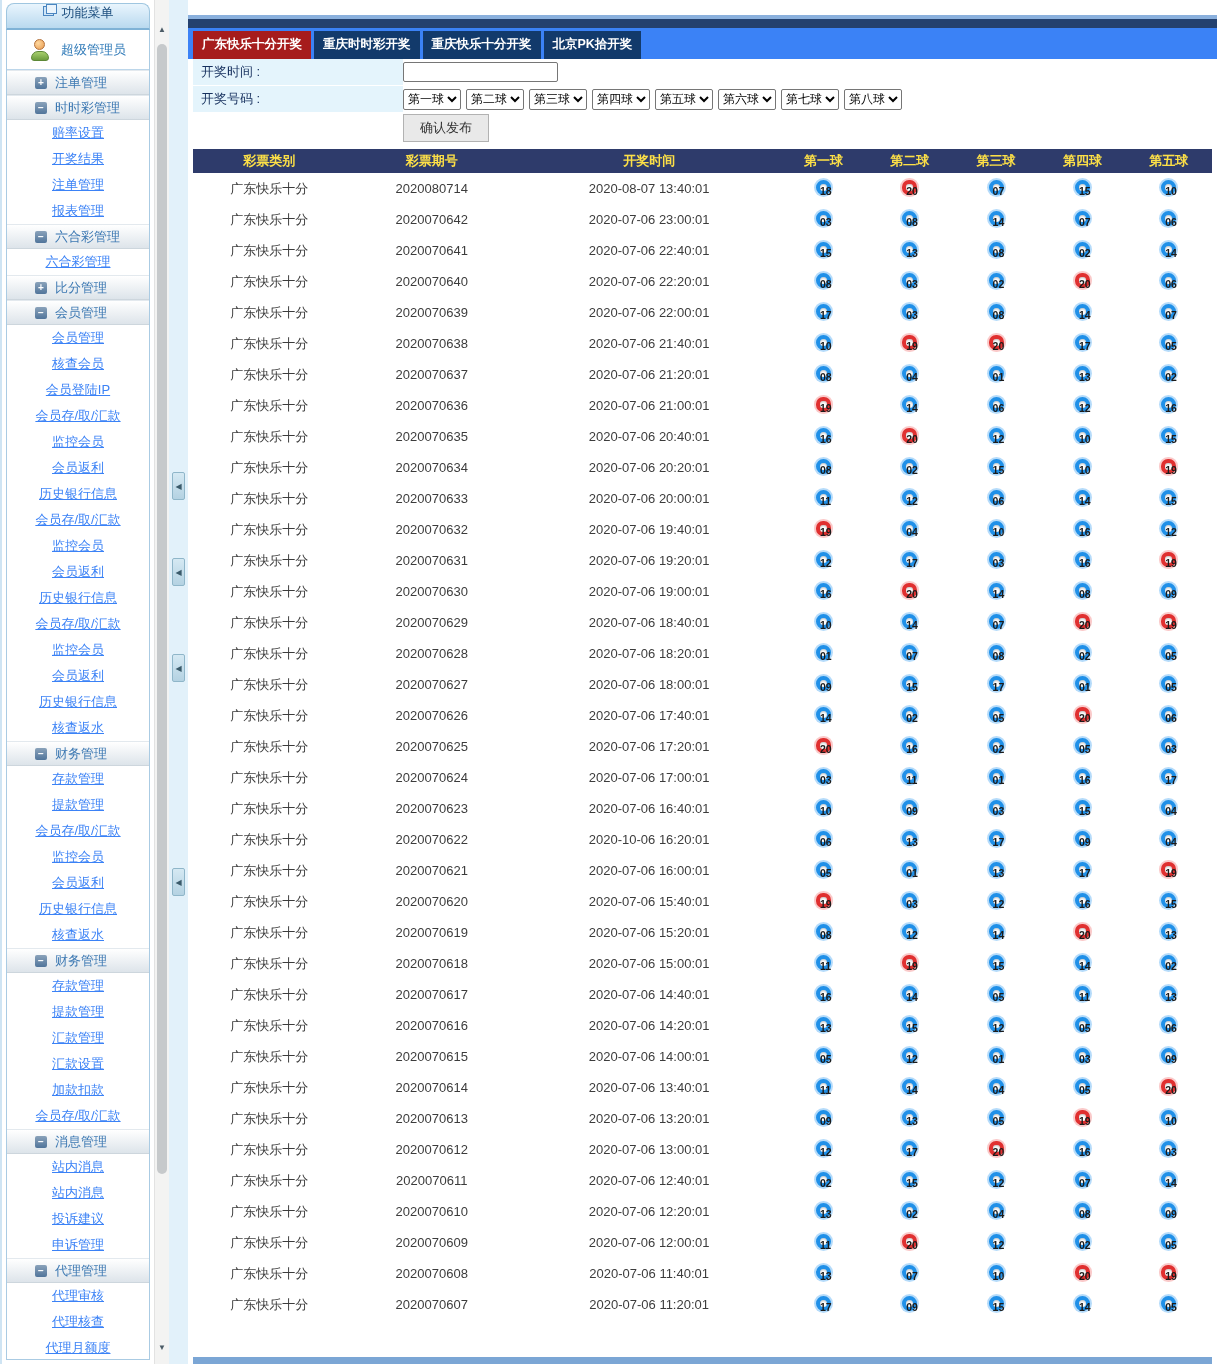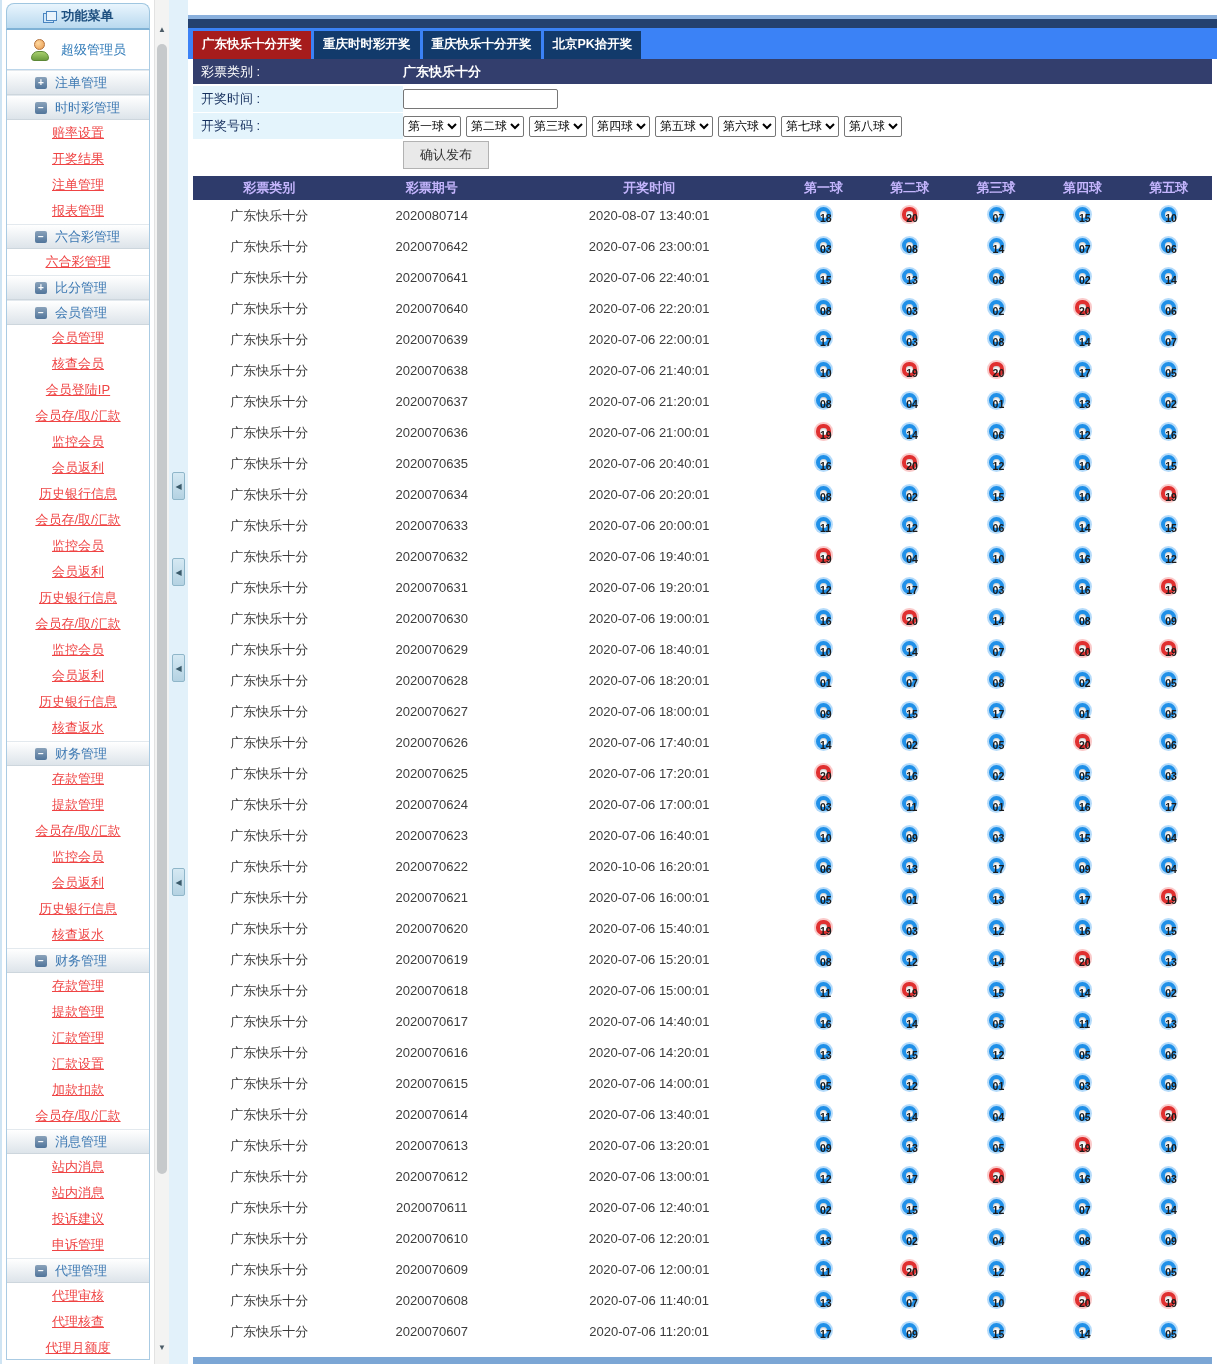"功能菜单" .sb-title { align-items: center -> none; font-weight: bold -> normal }
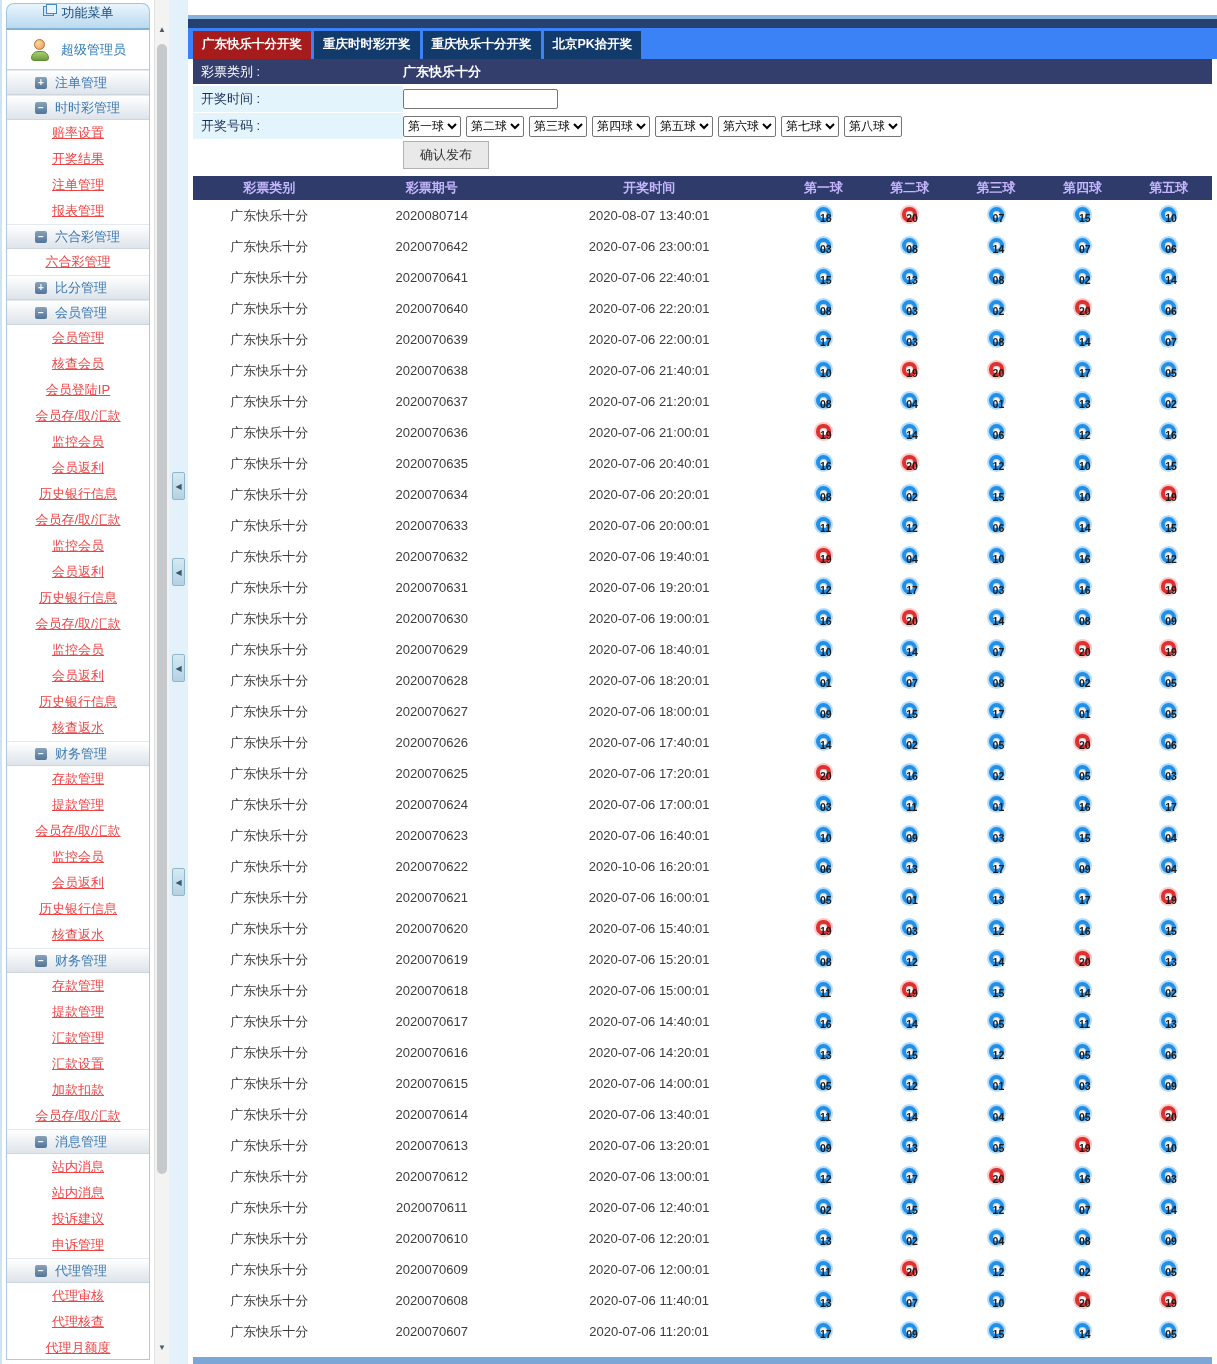"彩票类别 :" div.form-head { html: <div> <span>彩票类别 :</span> <span>广东快乐十分</span> </div> -> none }
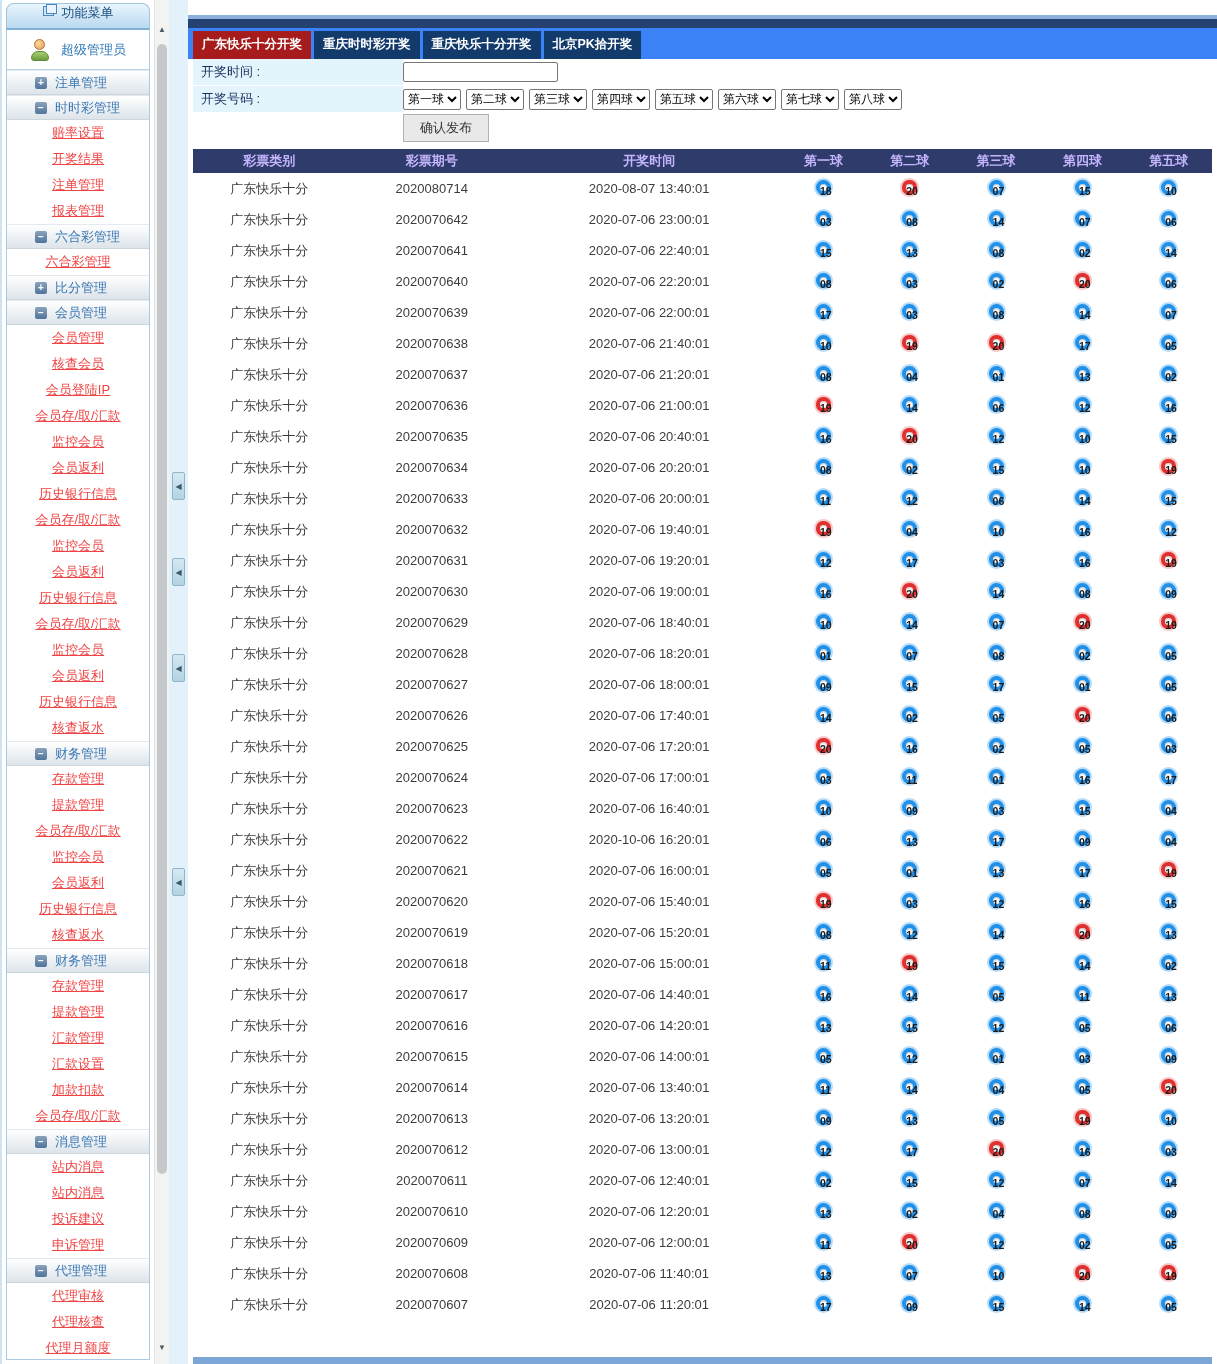"赔率设置" .menu-link { color: #ef4444 -> #3b82f6 }
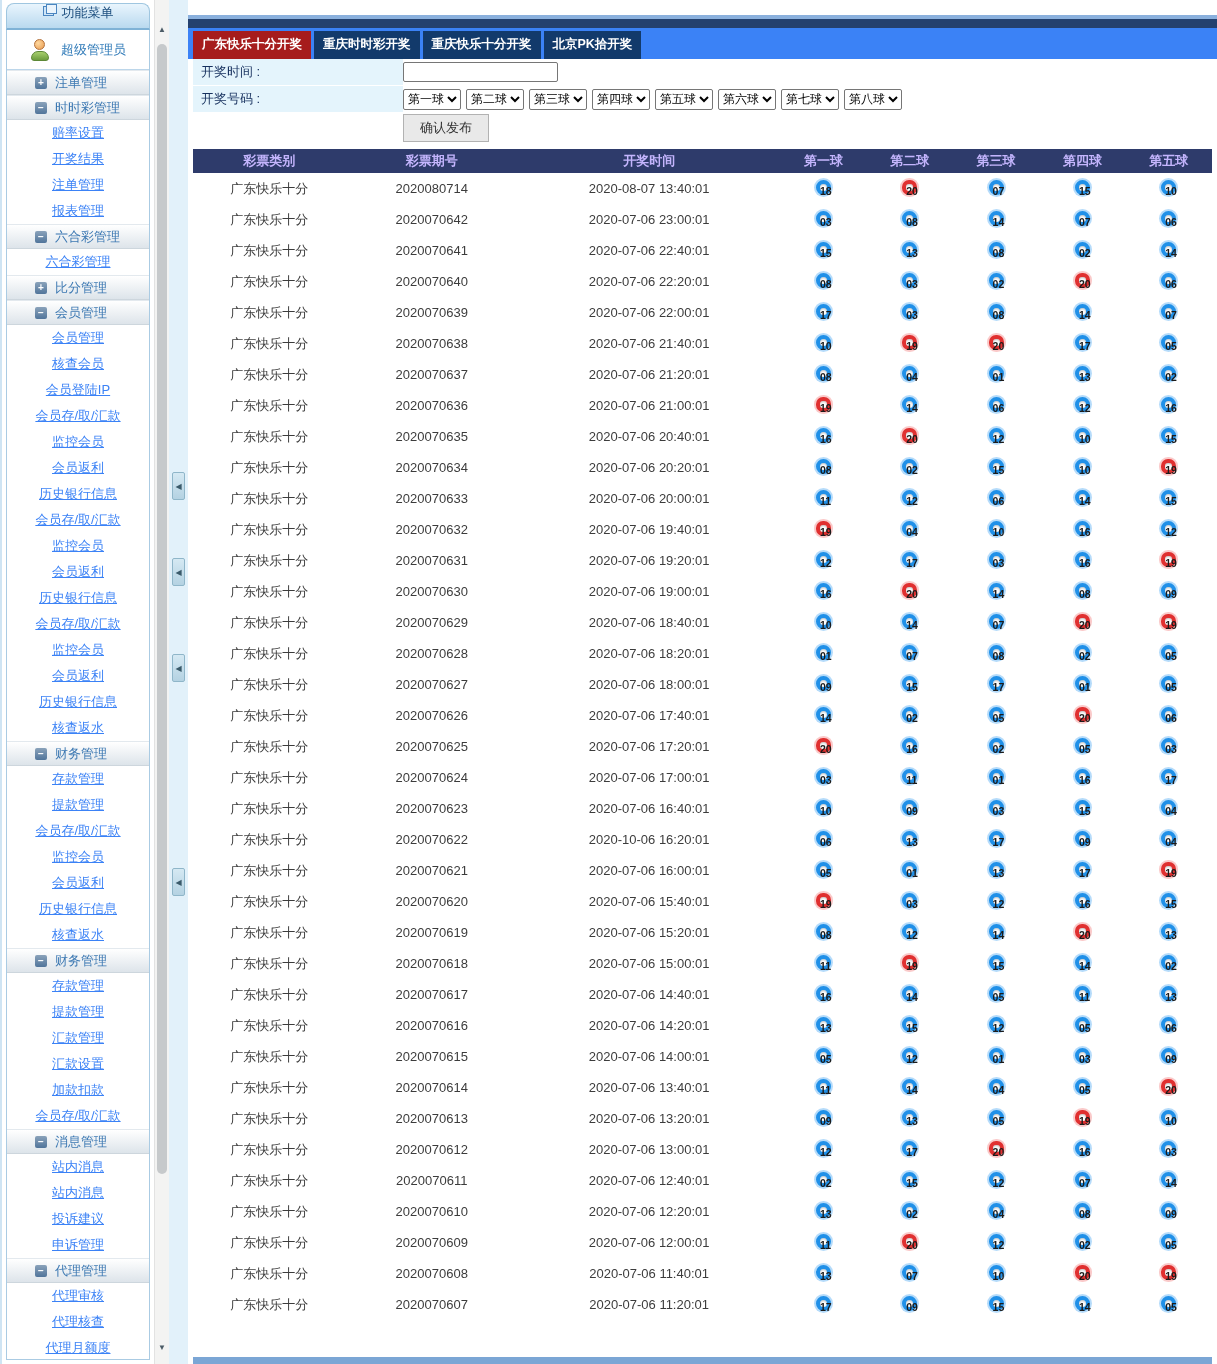"彩票类别" table.results thead th { color: #c4b5fd -> #fde047 }
